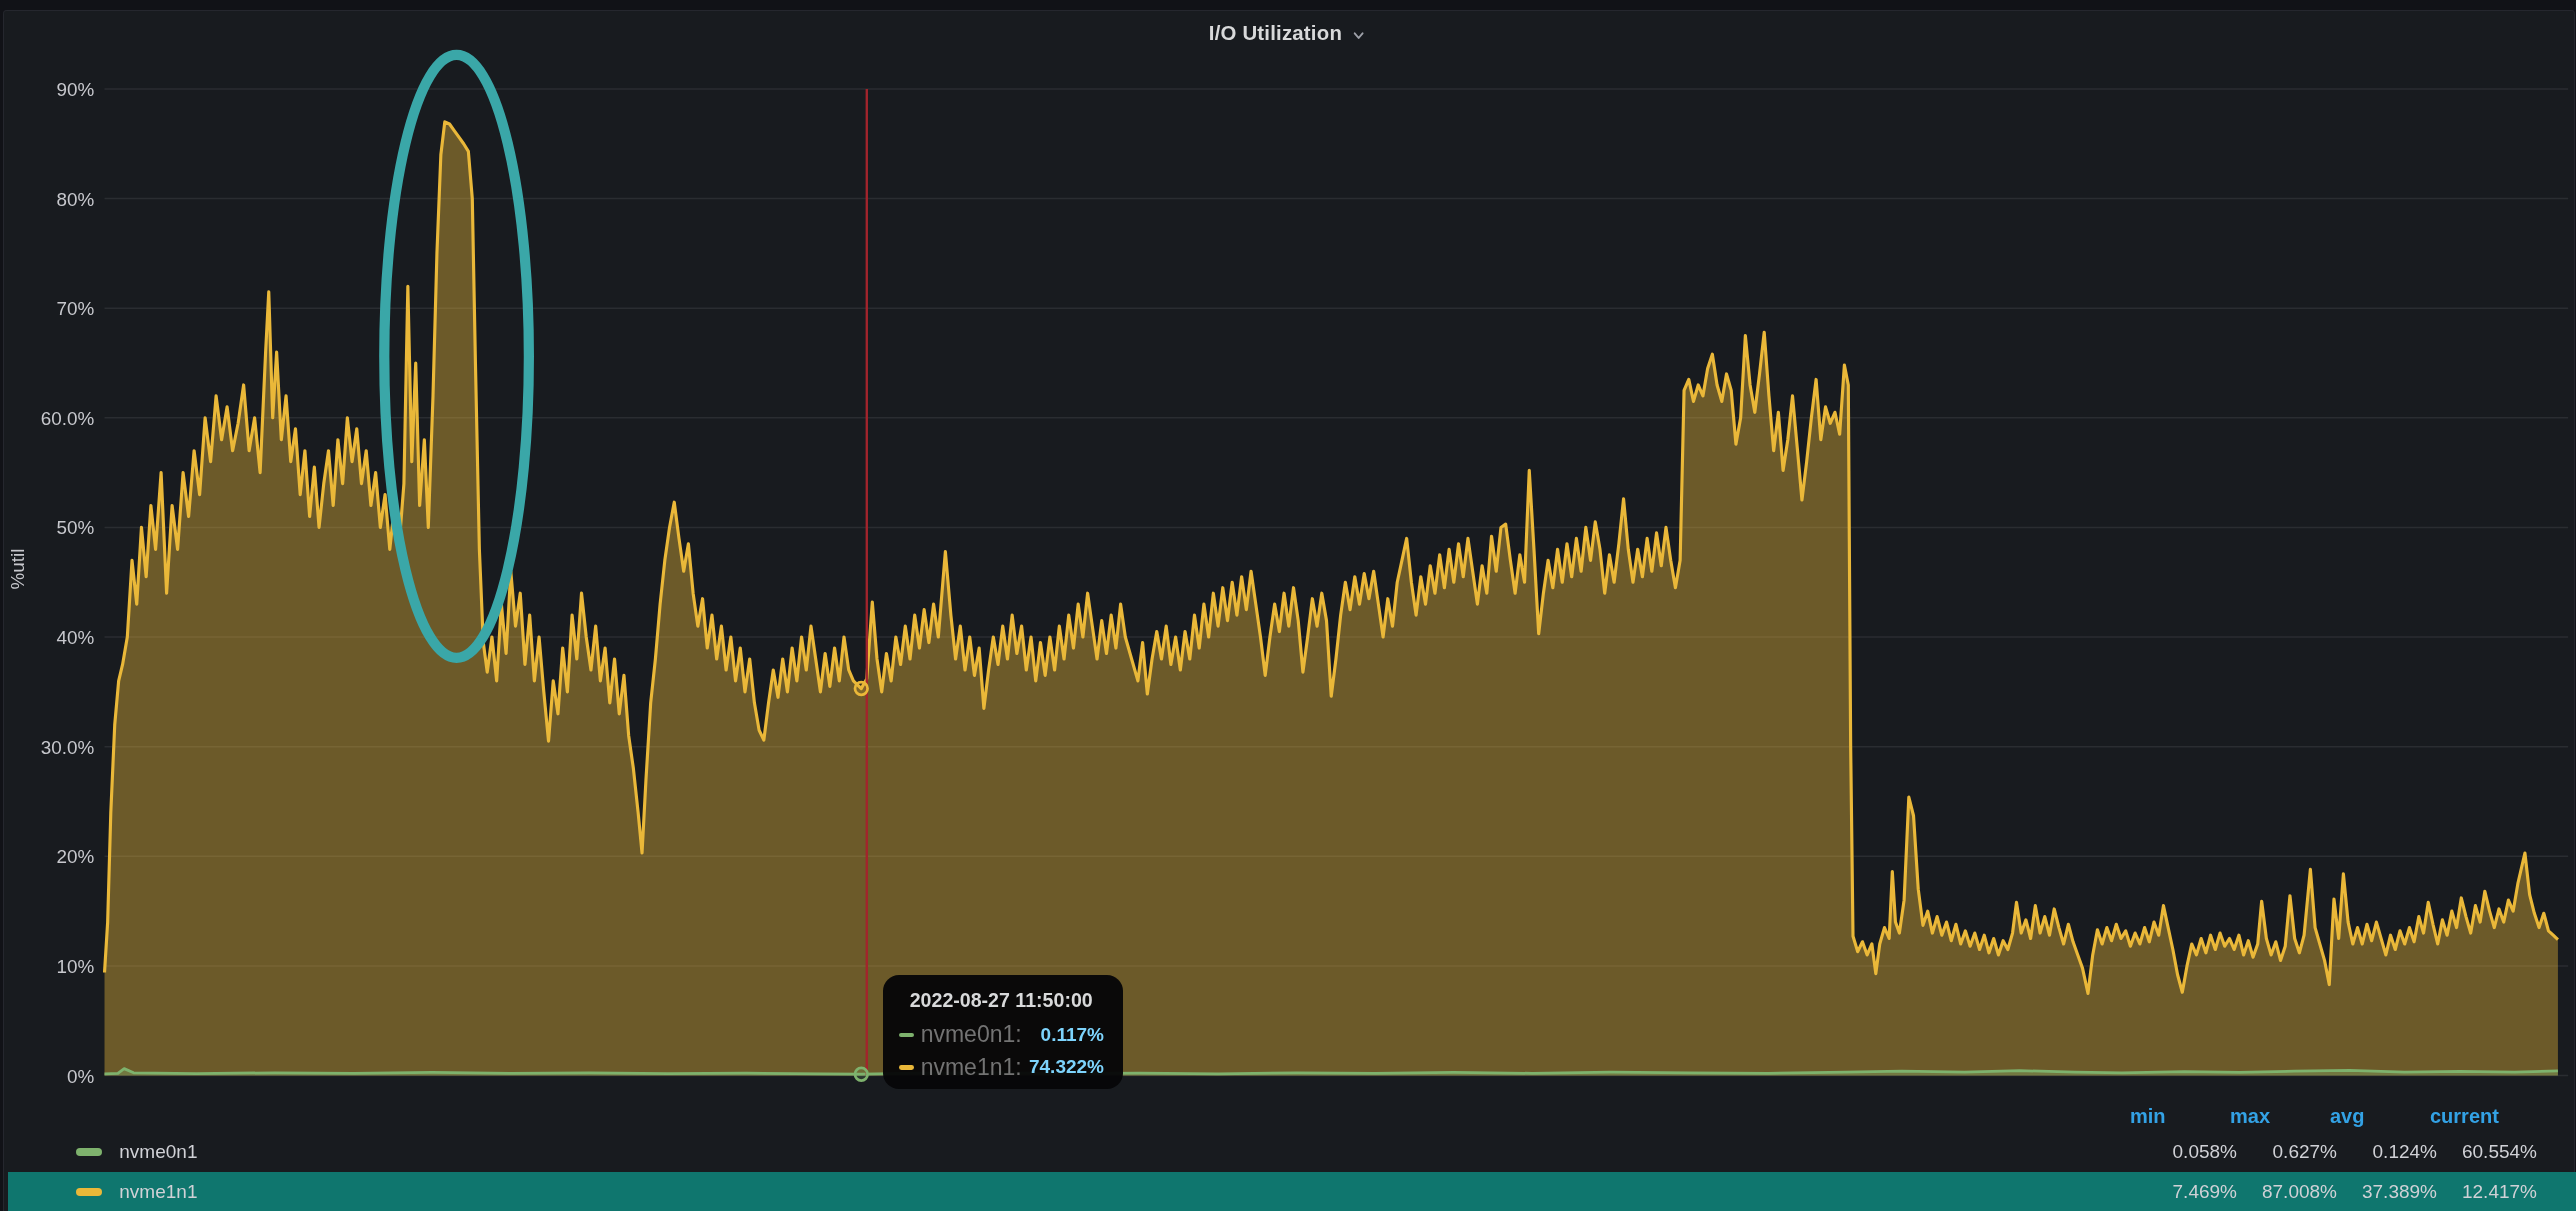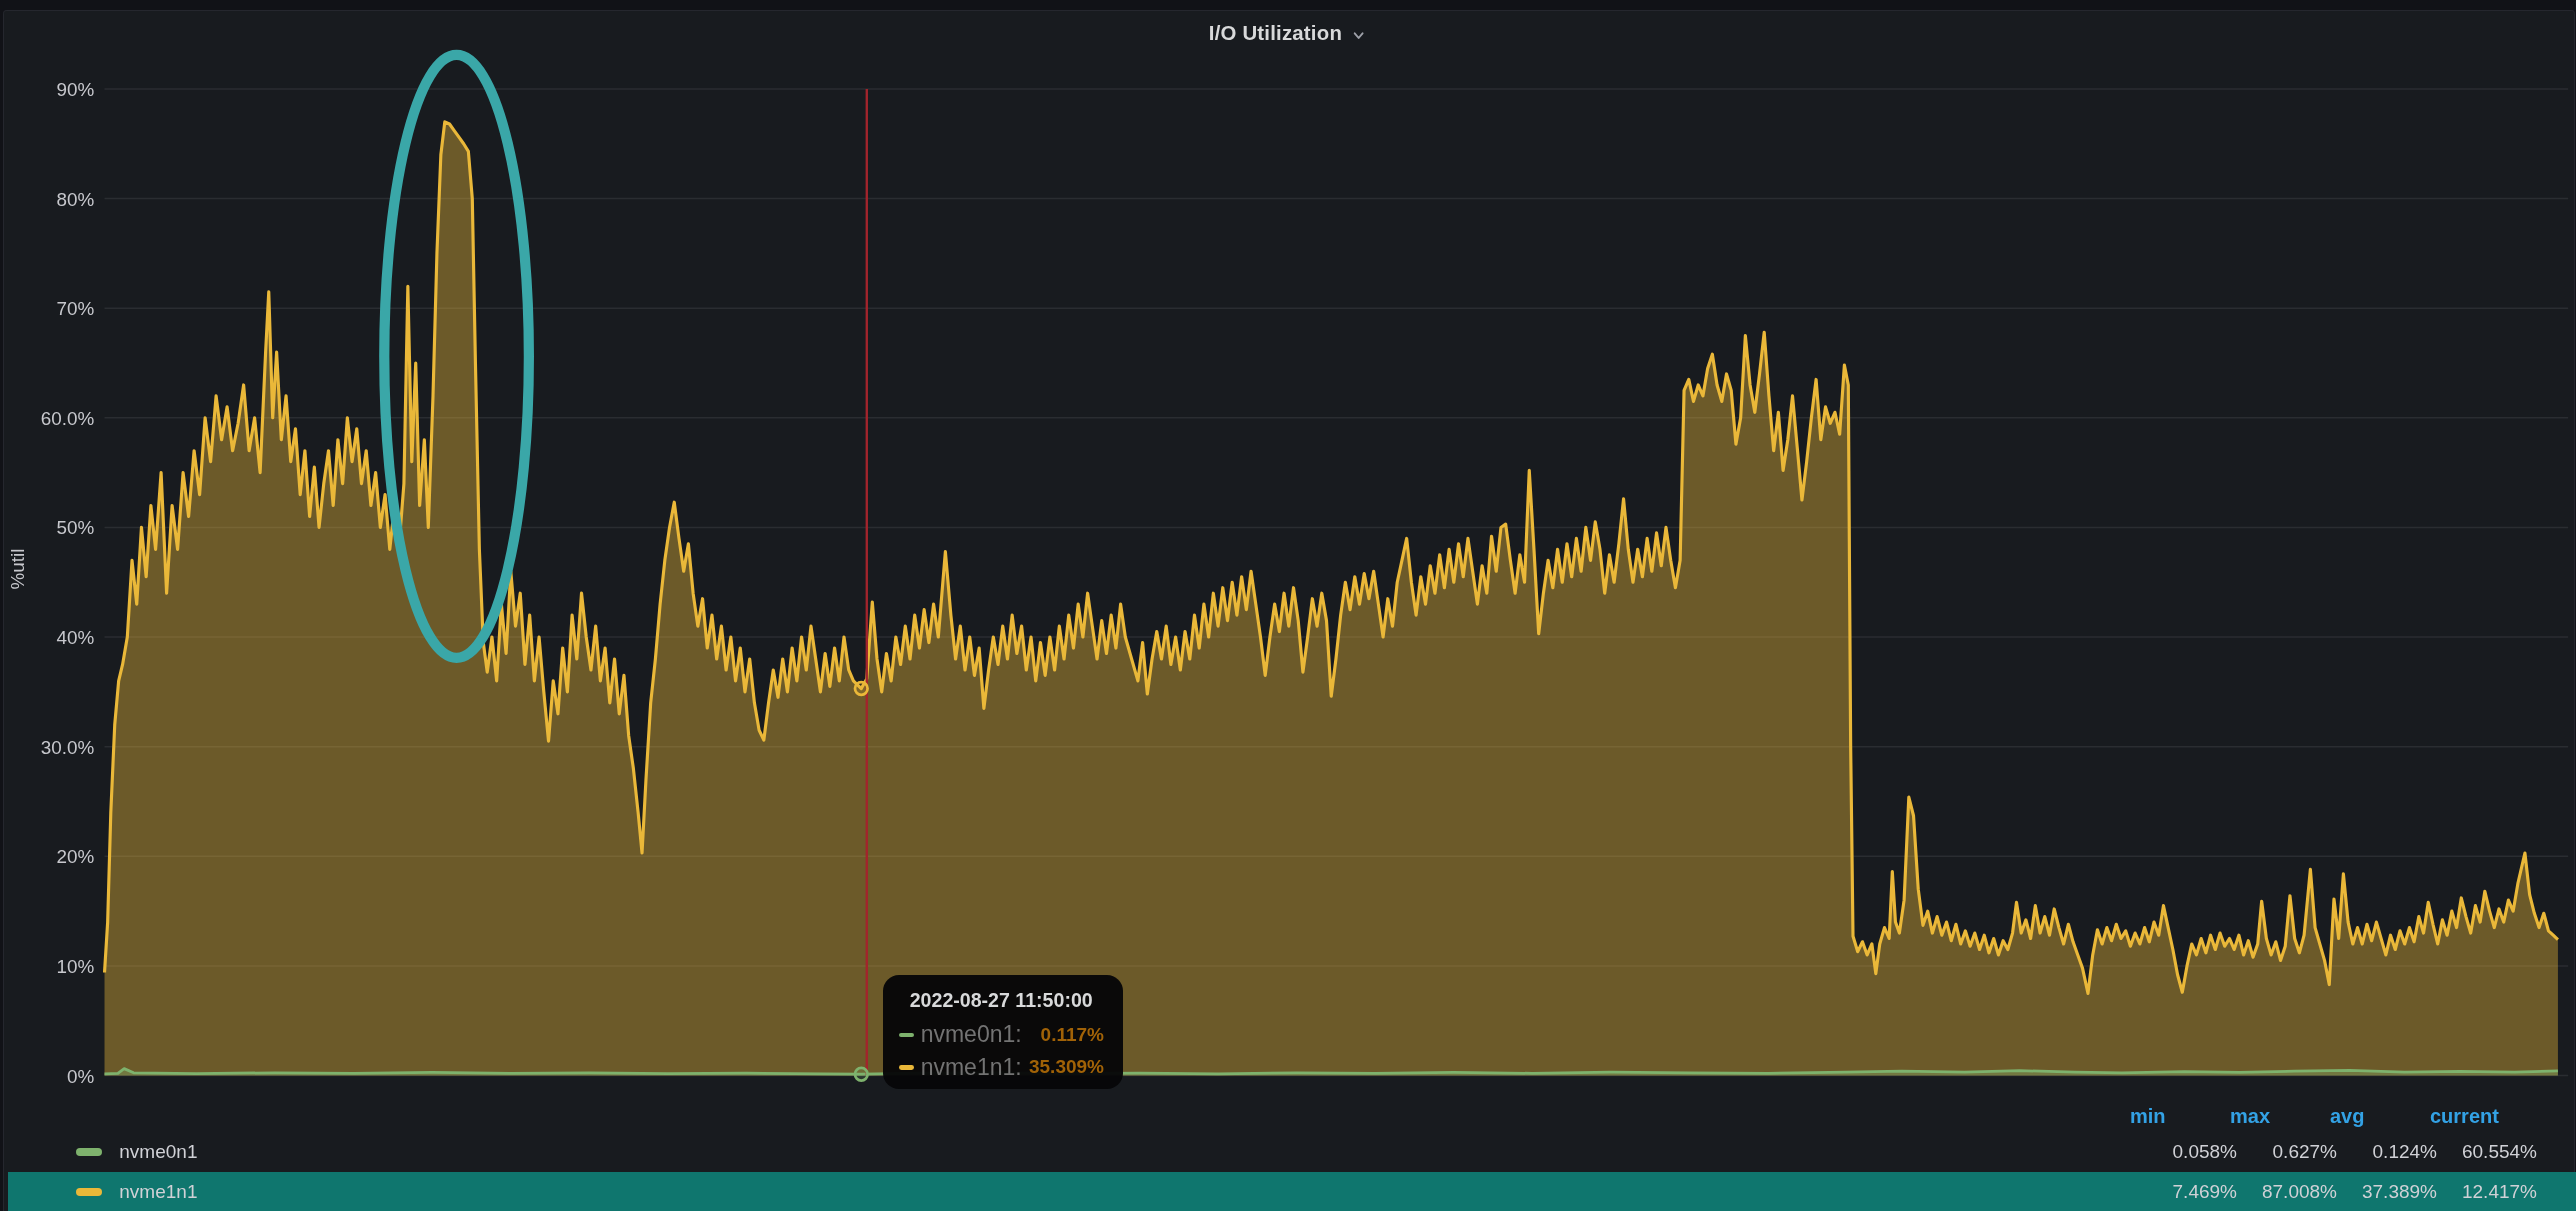"0.117%" .tt-val { color: #a16207 -> #7dd3fc }
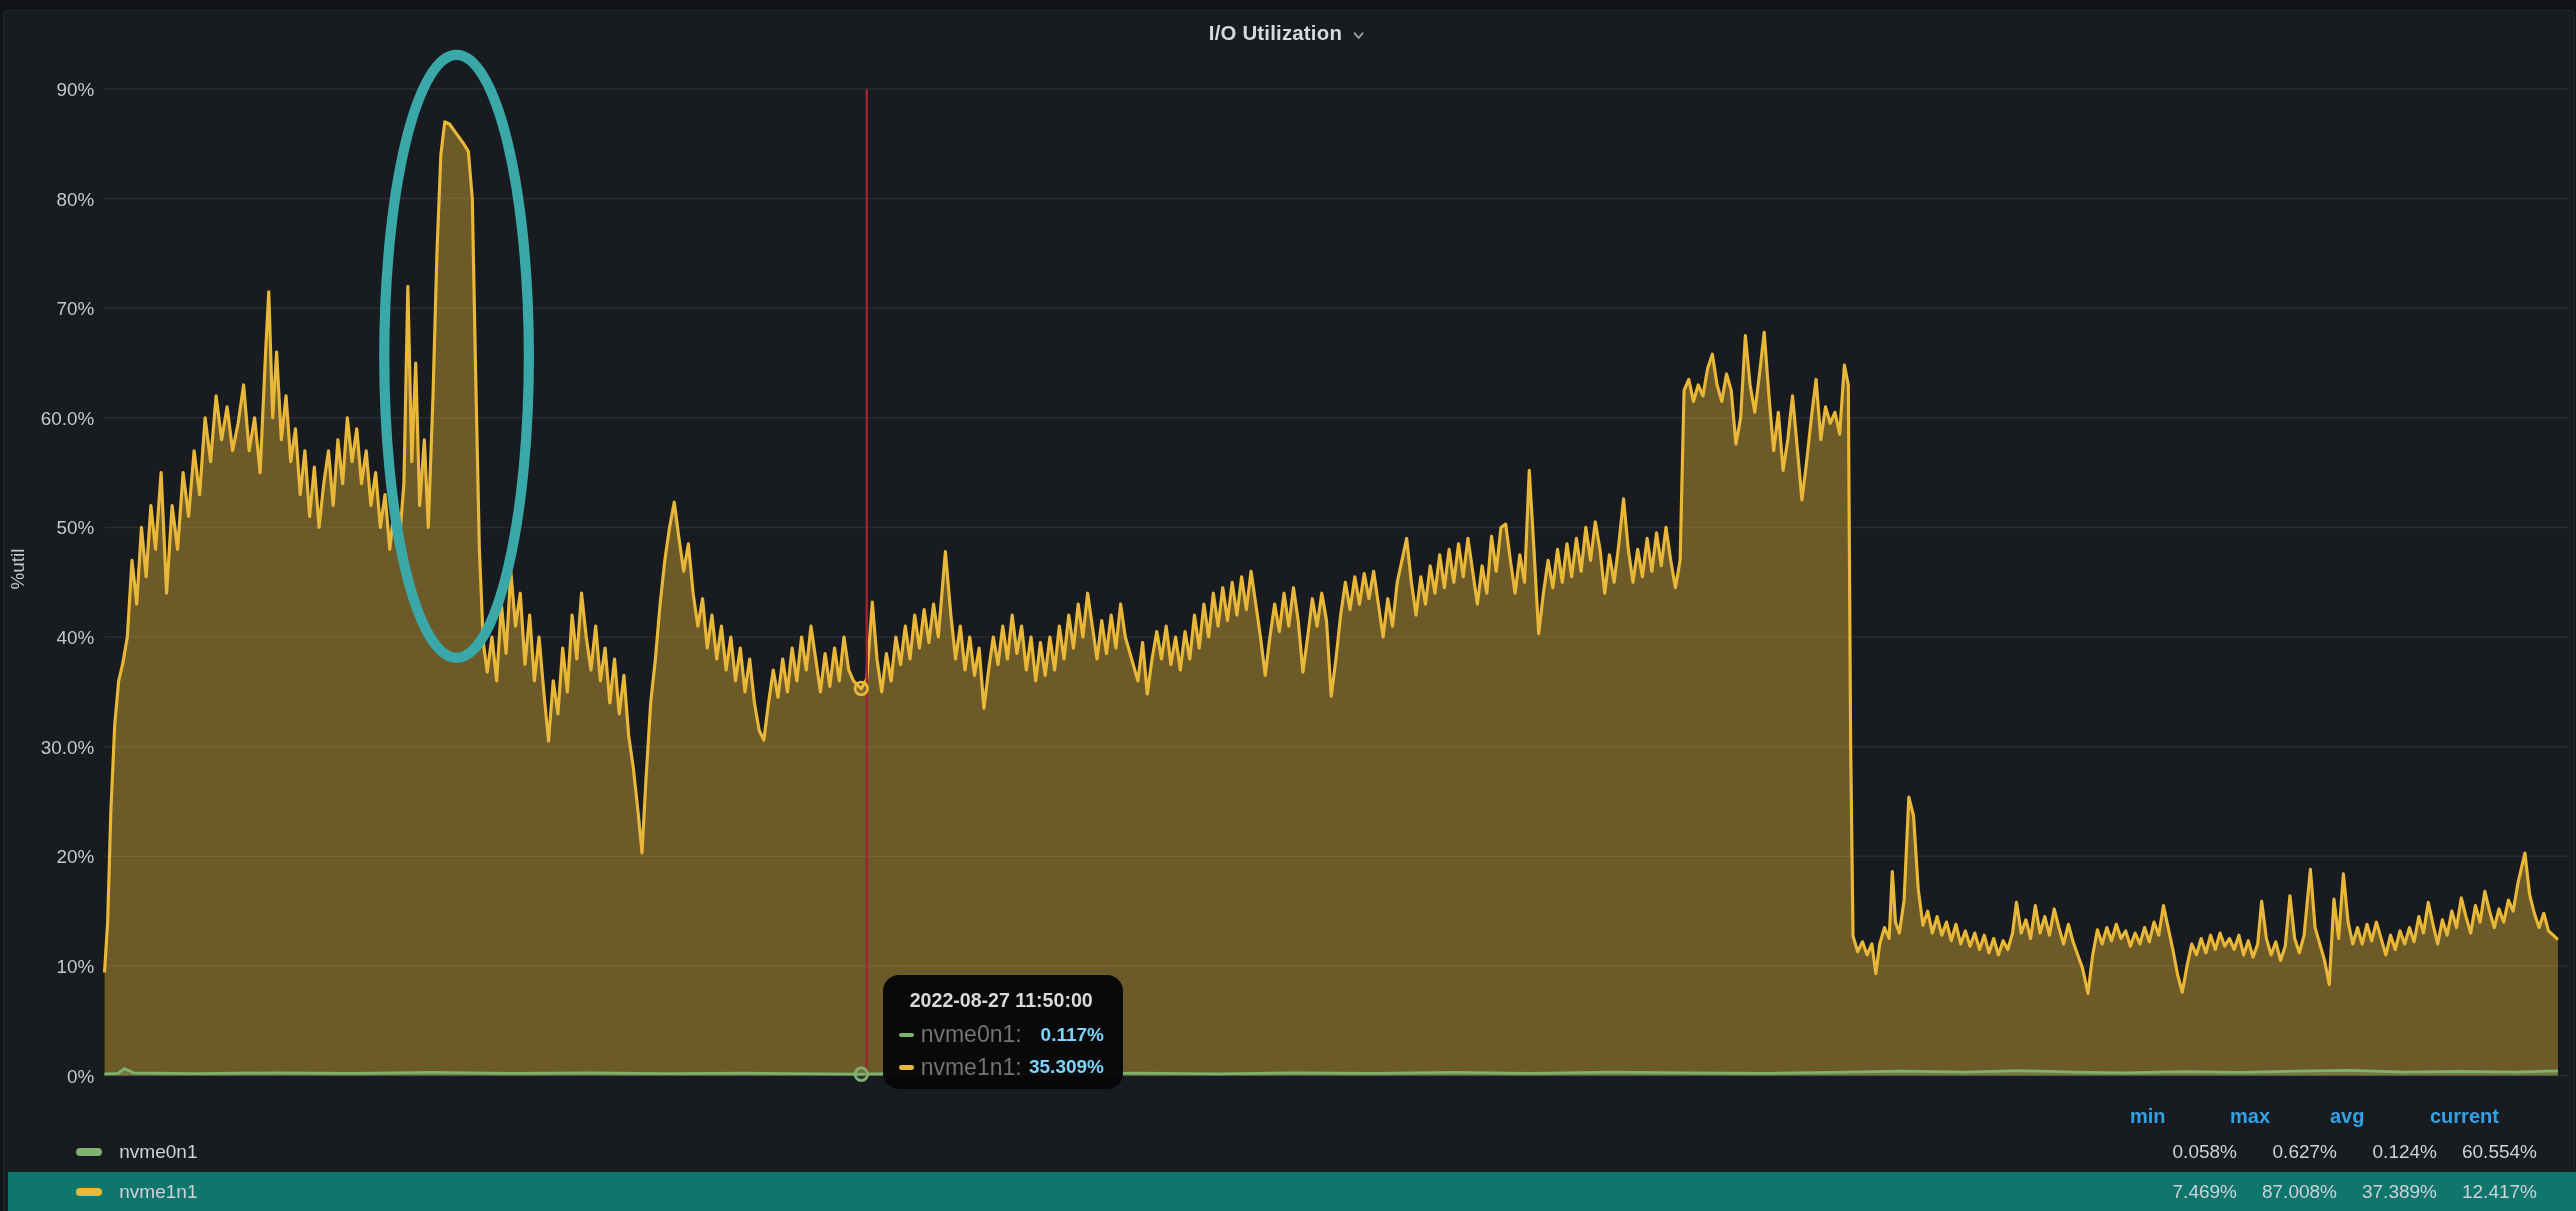"35.309%" span.tt-val { text: 35.309% -> 74.322% }
